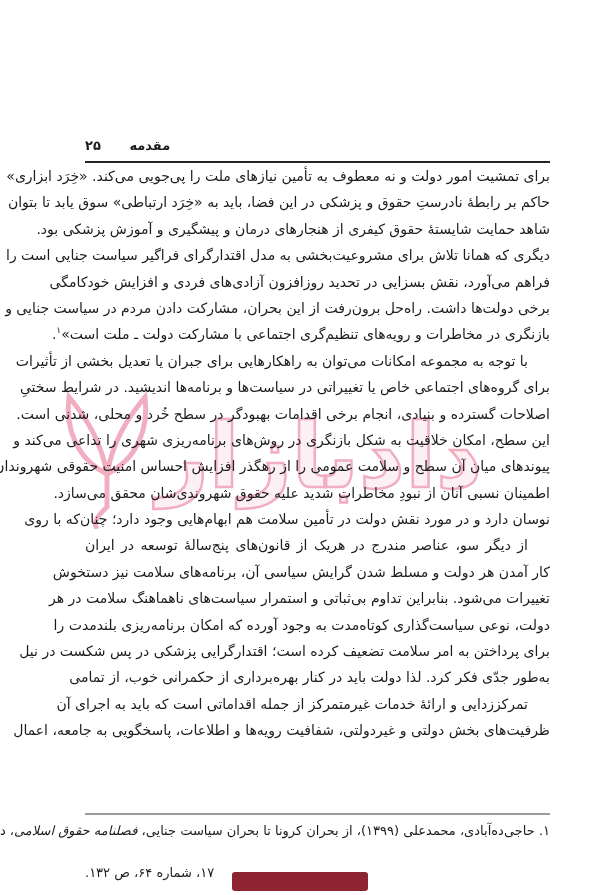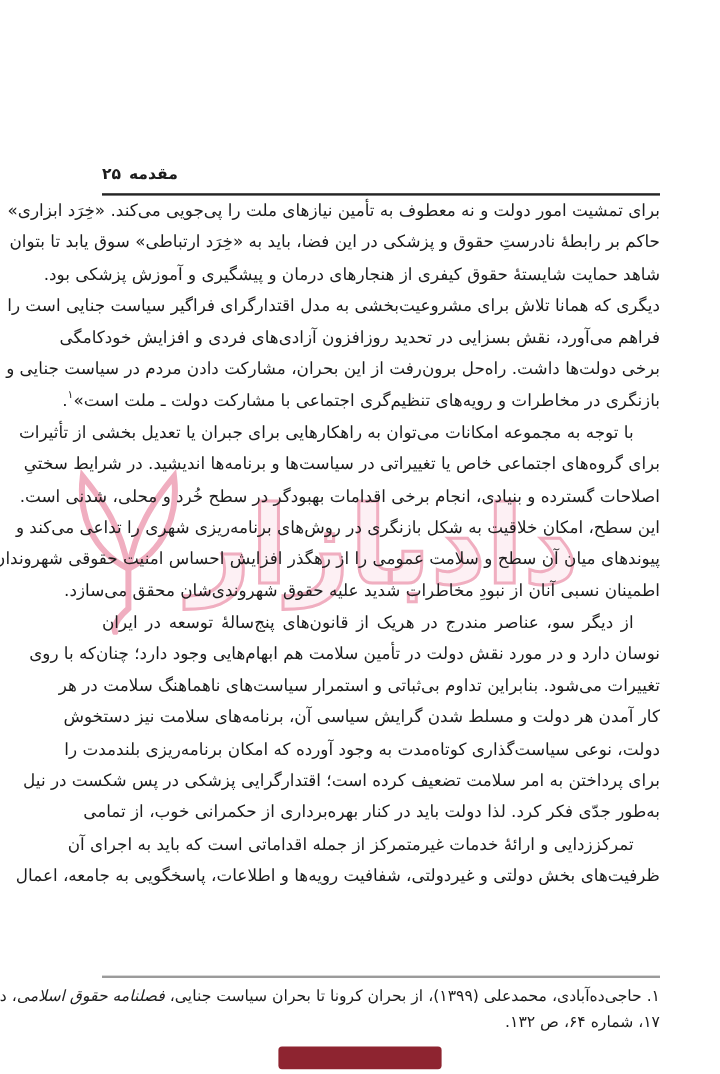"۲۵" .running-header .hdr-num { margin-right: 2px -> 24px }
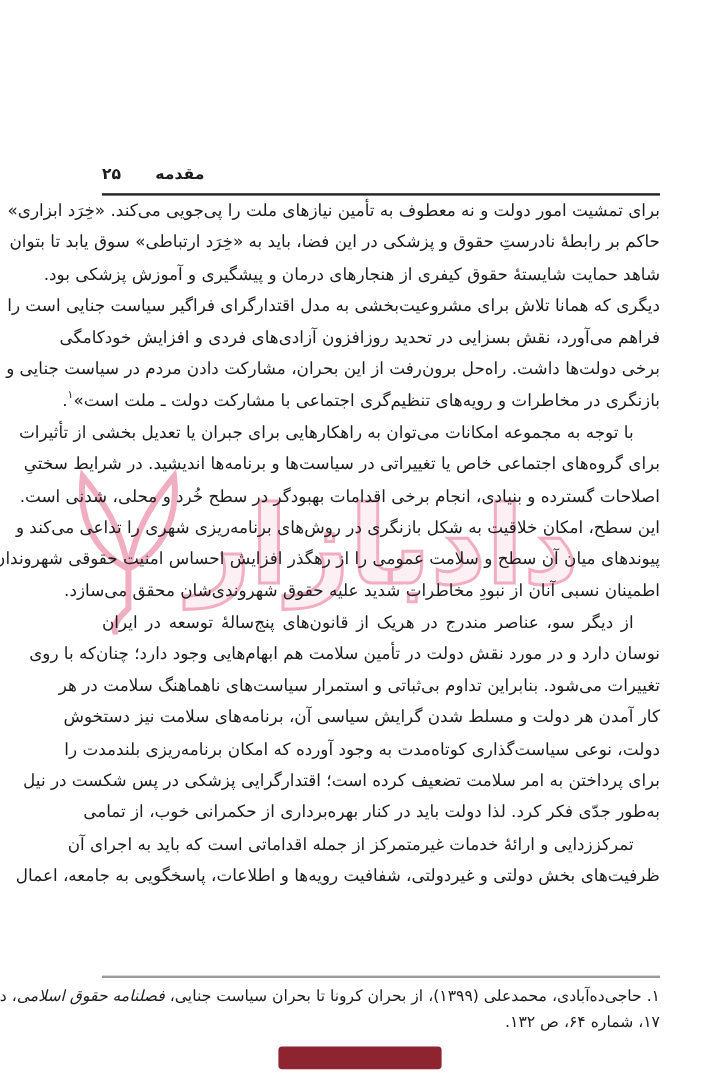"از دیگر سو، عناصر مندرج" div.line { order: before "نوسان دارد و در مورد" -> after "نوسان دارد و در مورد" }
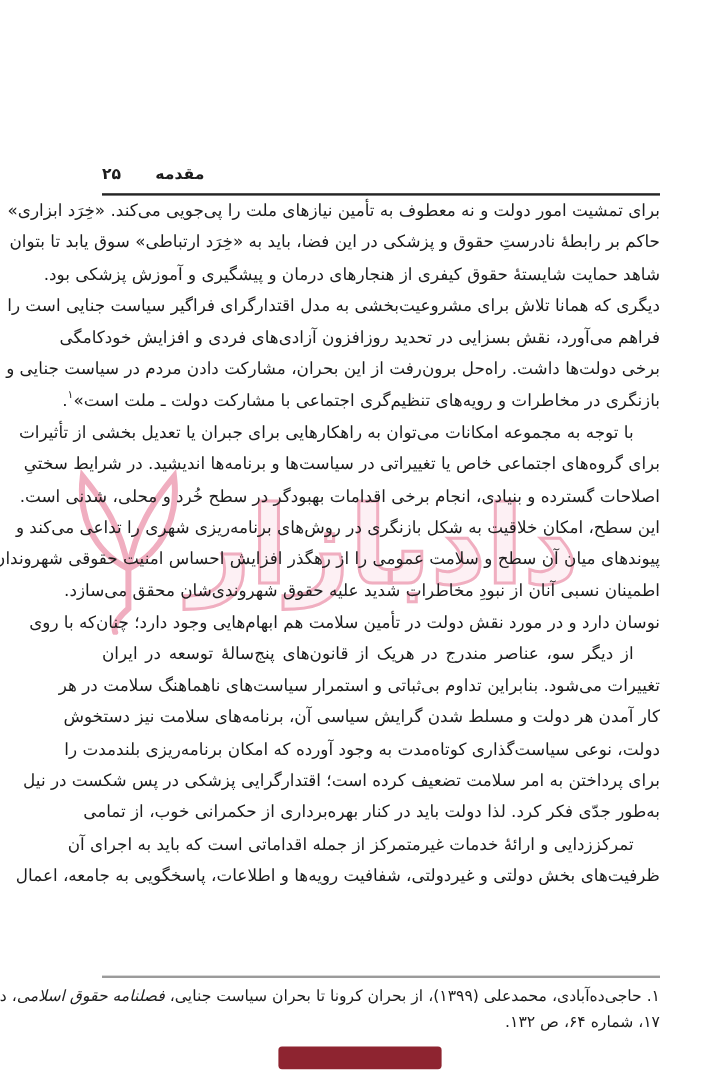"تغییرات می‌شود. بنابراین تداوم بی‌ثباتی" div.line { order: before "کار آمدن هر دولت و" -> after "کار آمدن هر دولت و" }
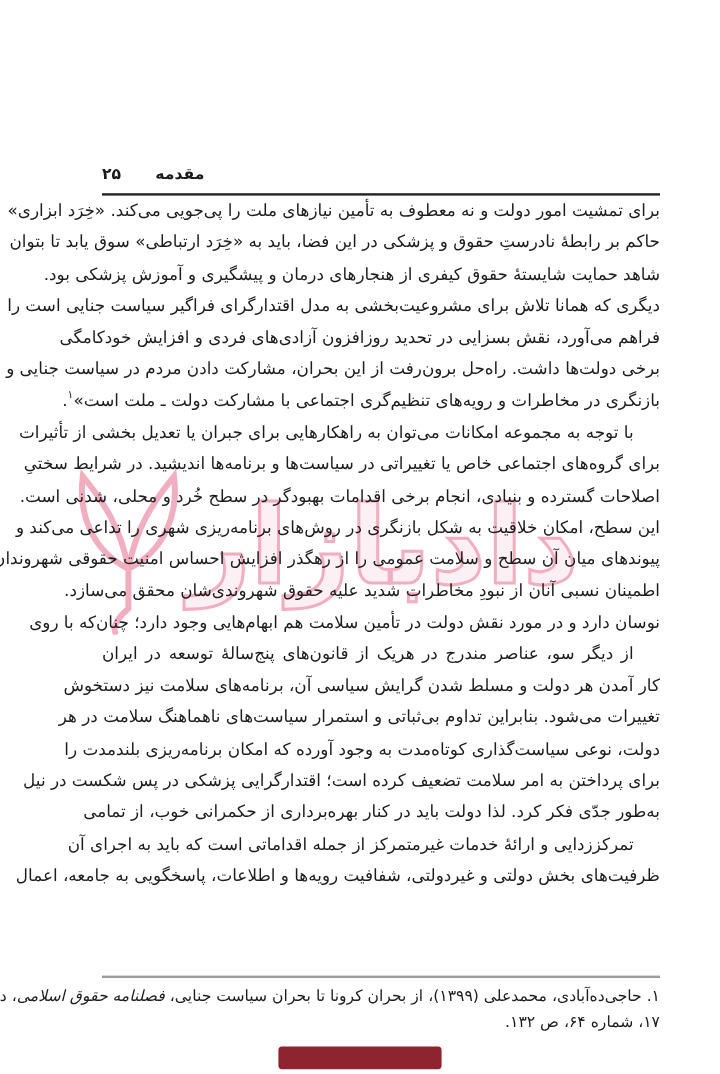"۱۷، شماره ۶۴، ص ۱۳۲." .fline.fright { margin-top: none -> 20px; text-align: right -> left }
